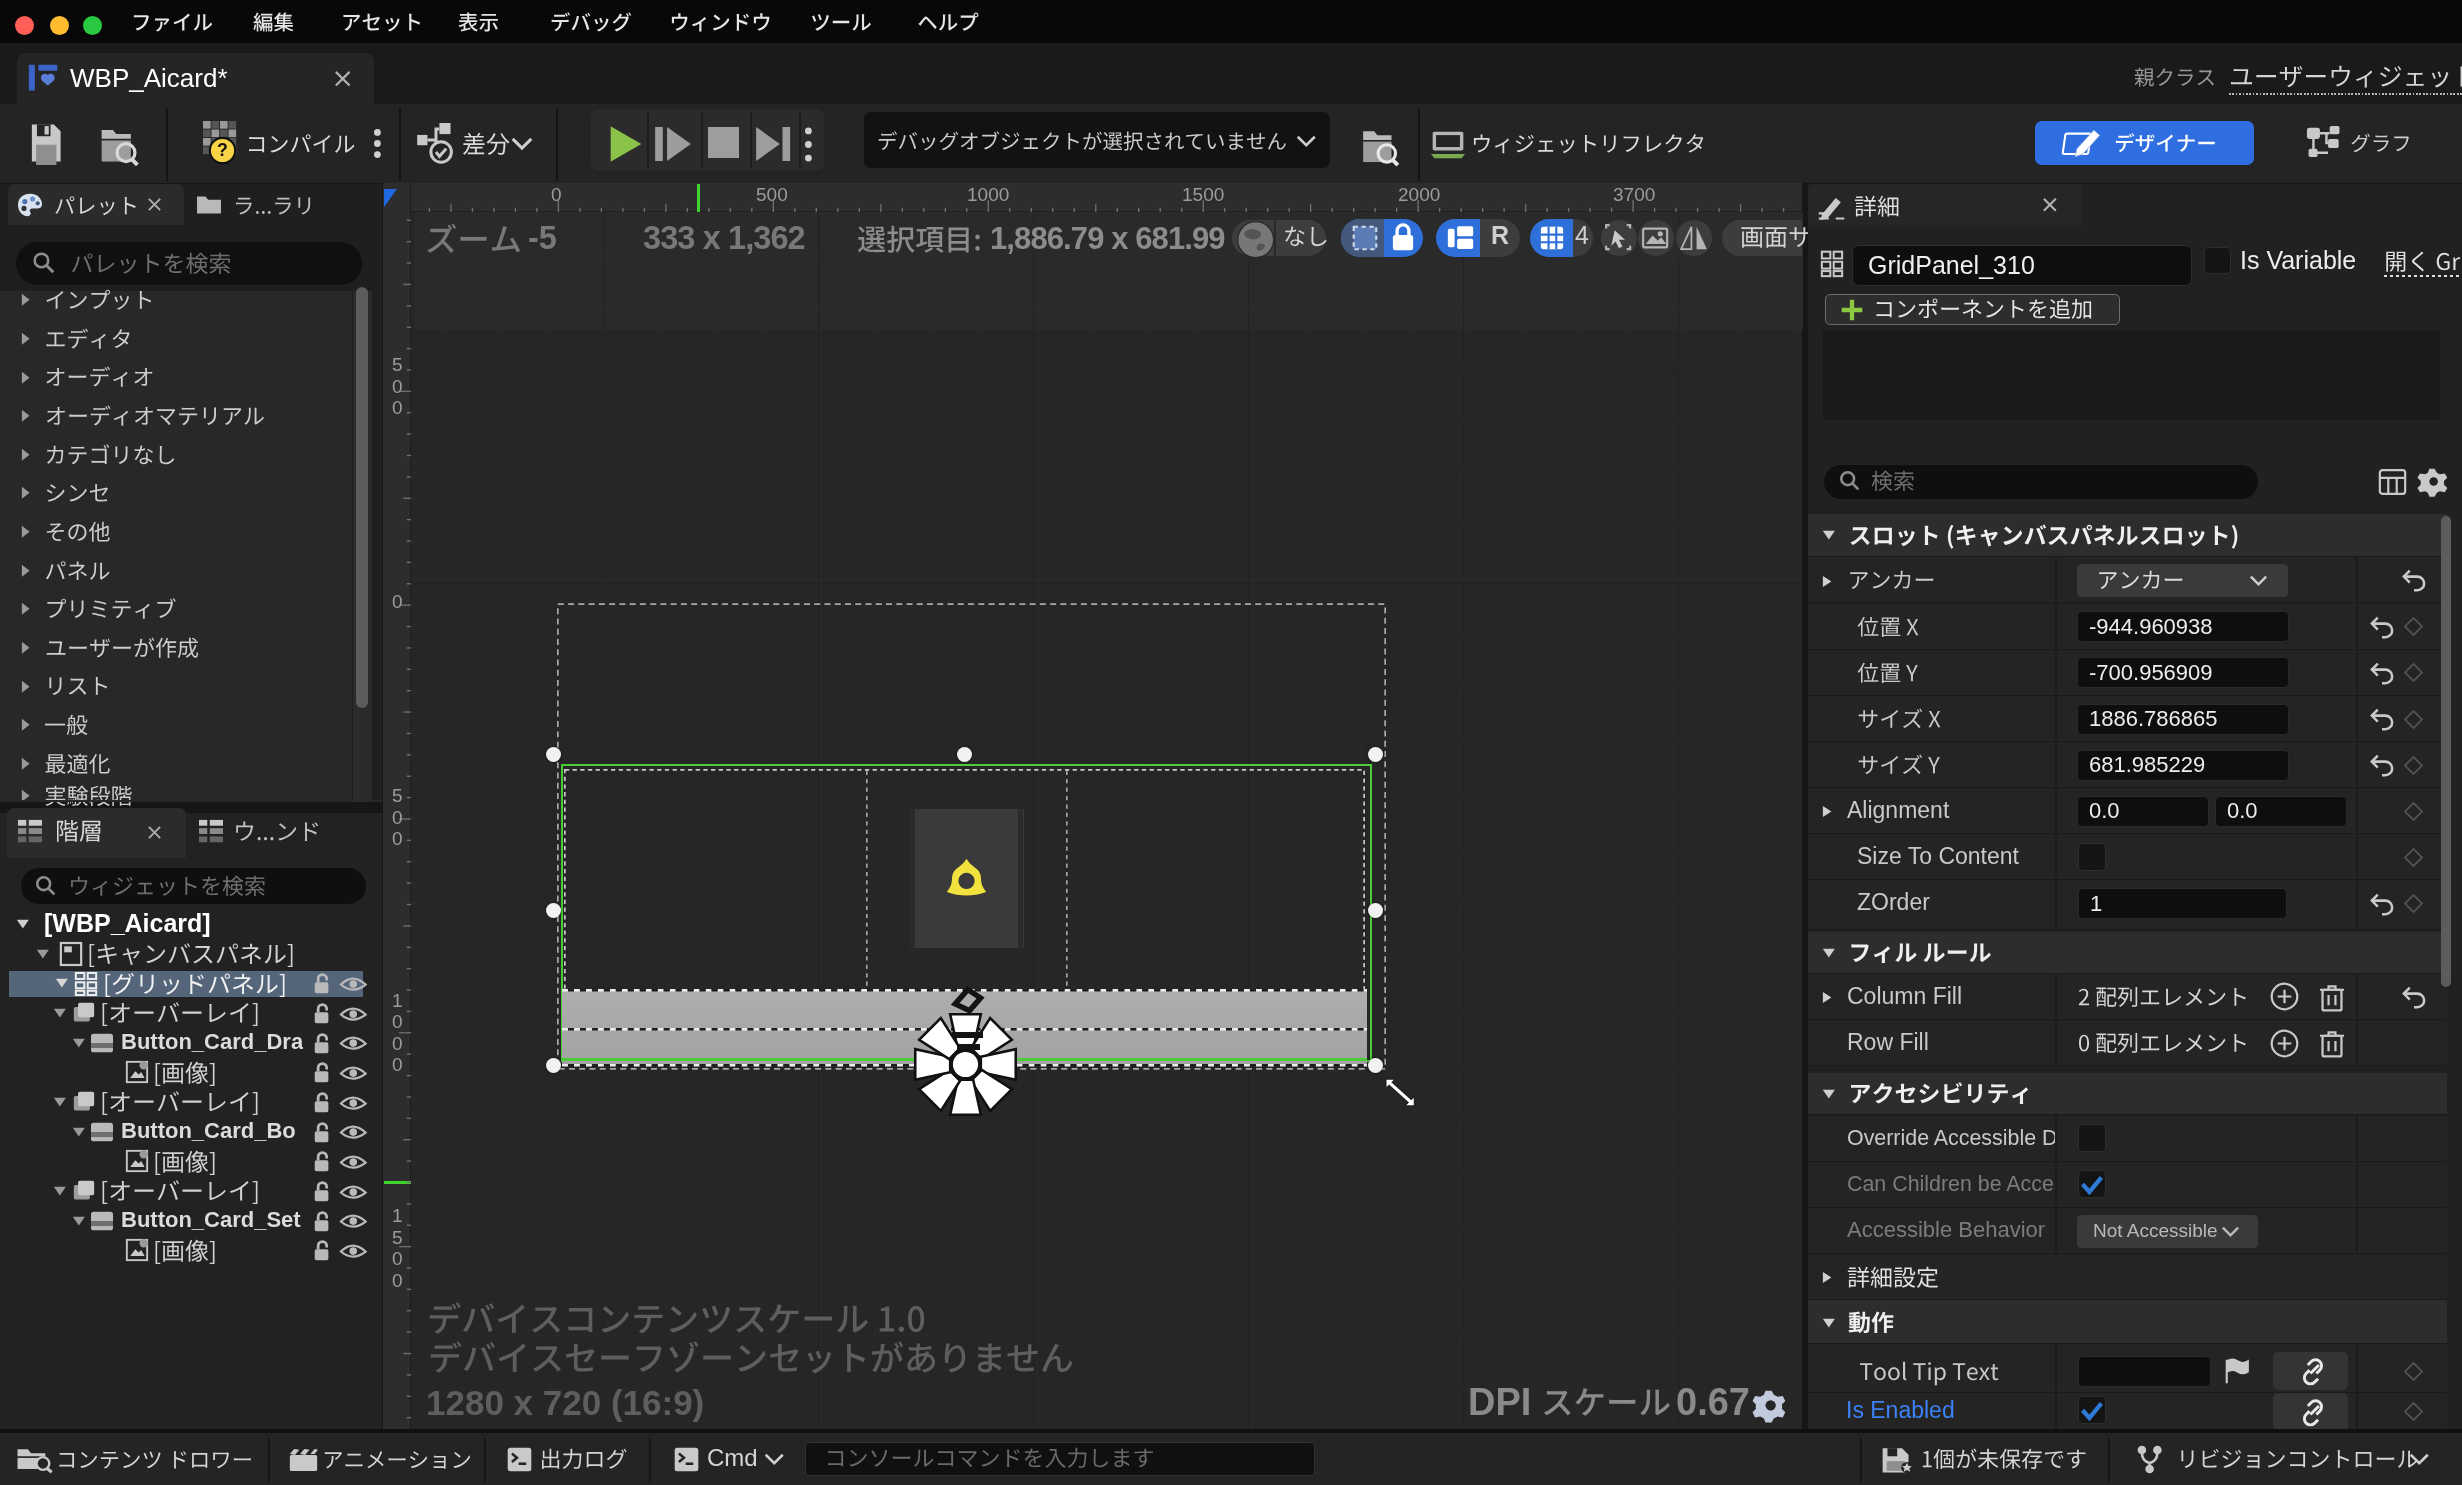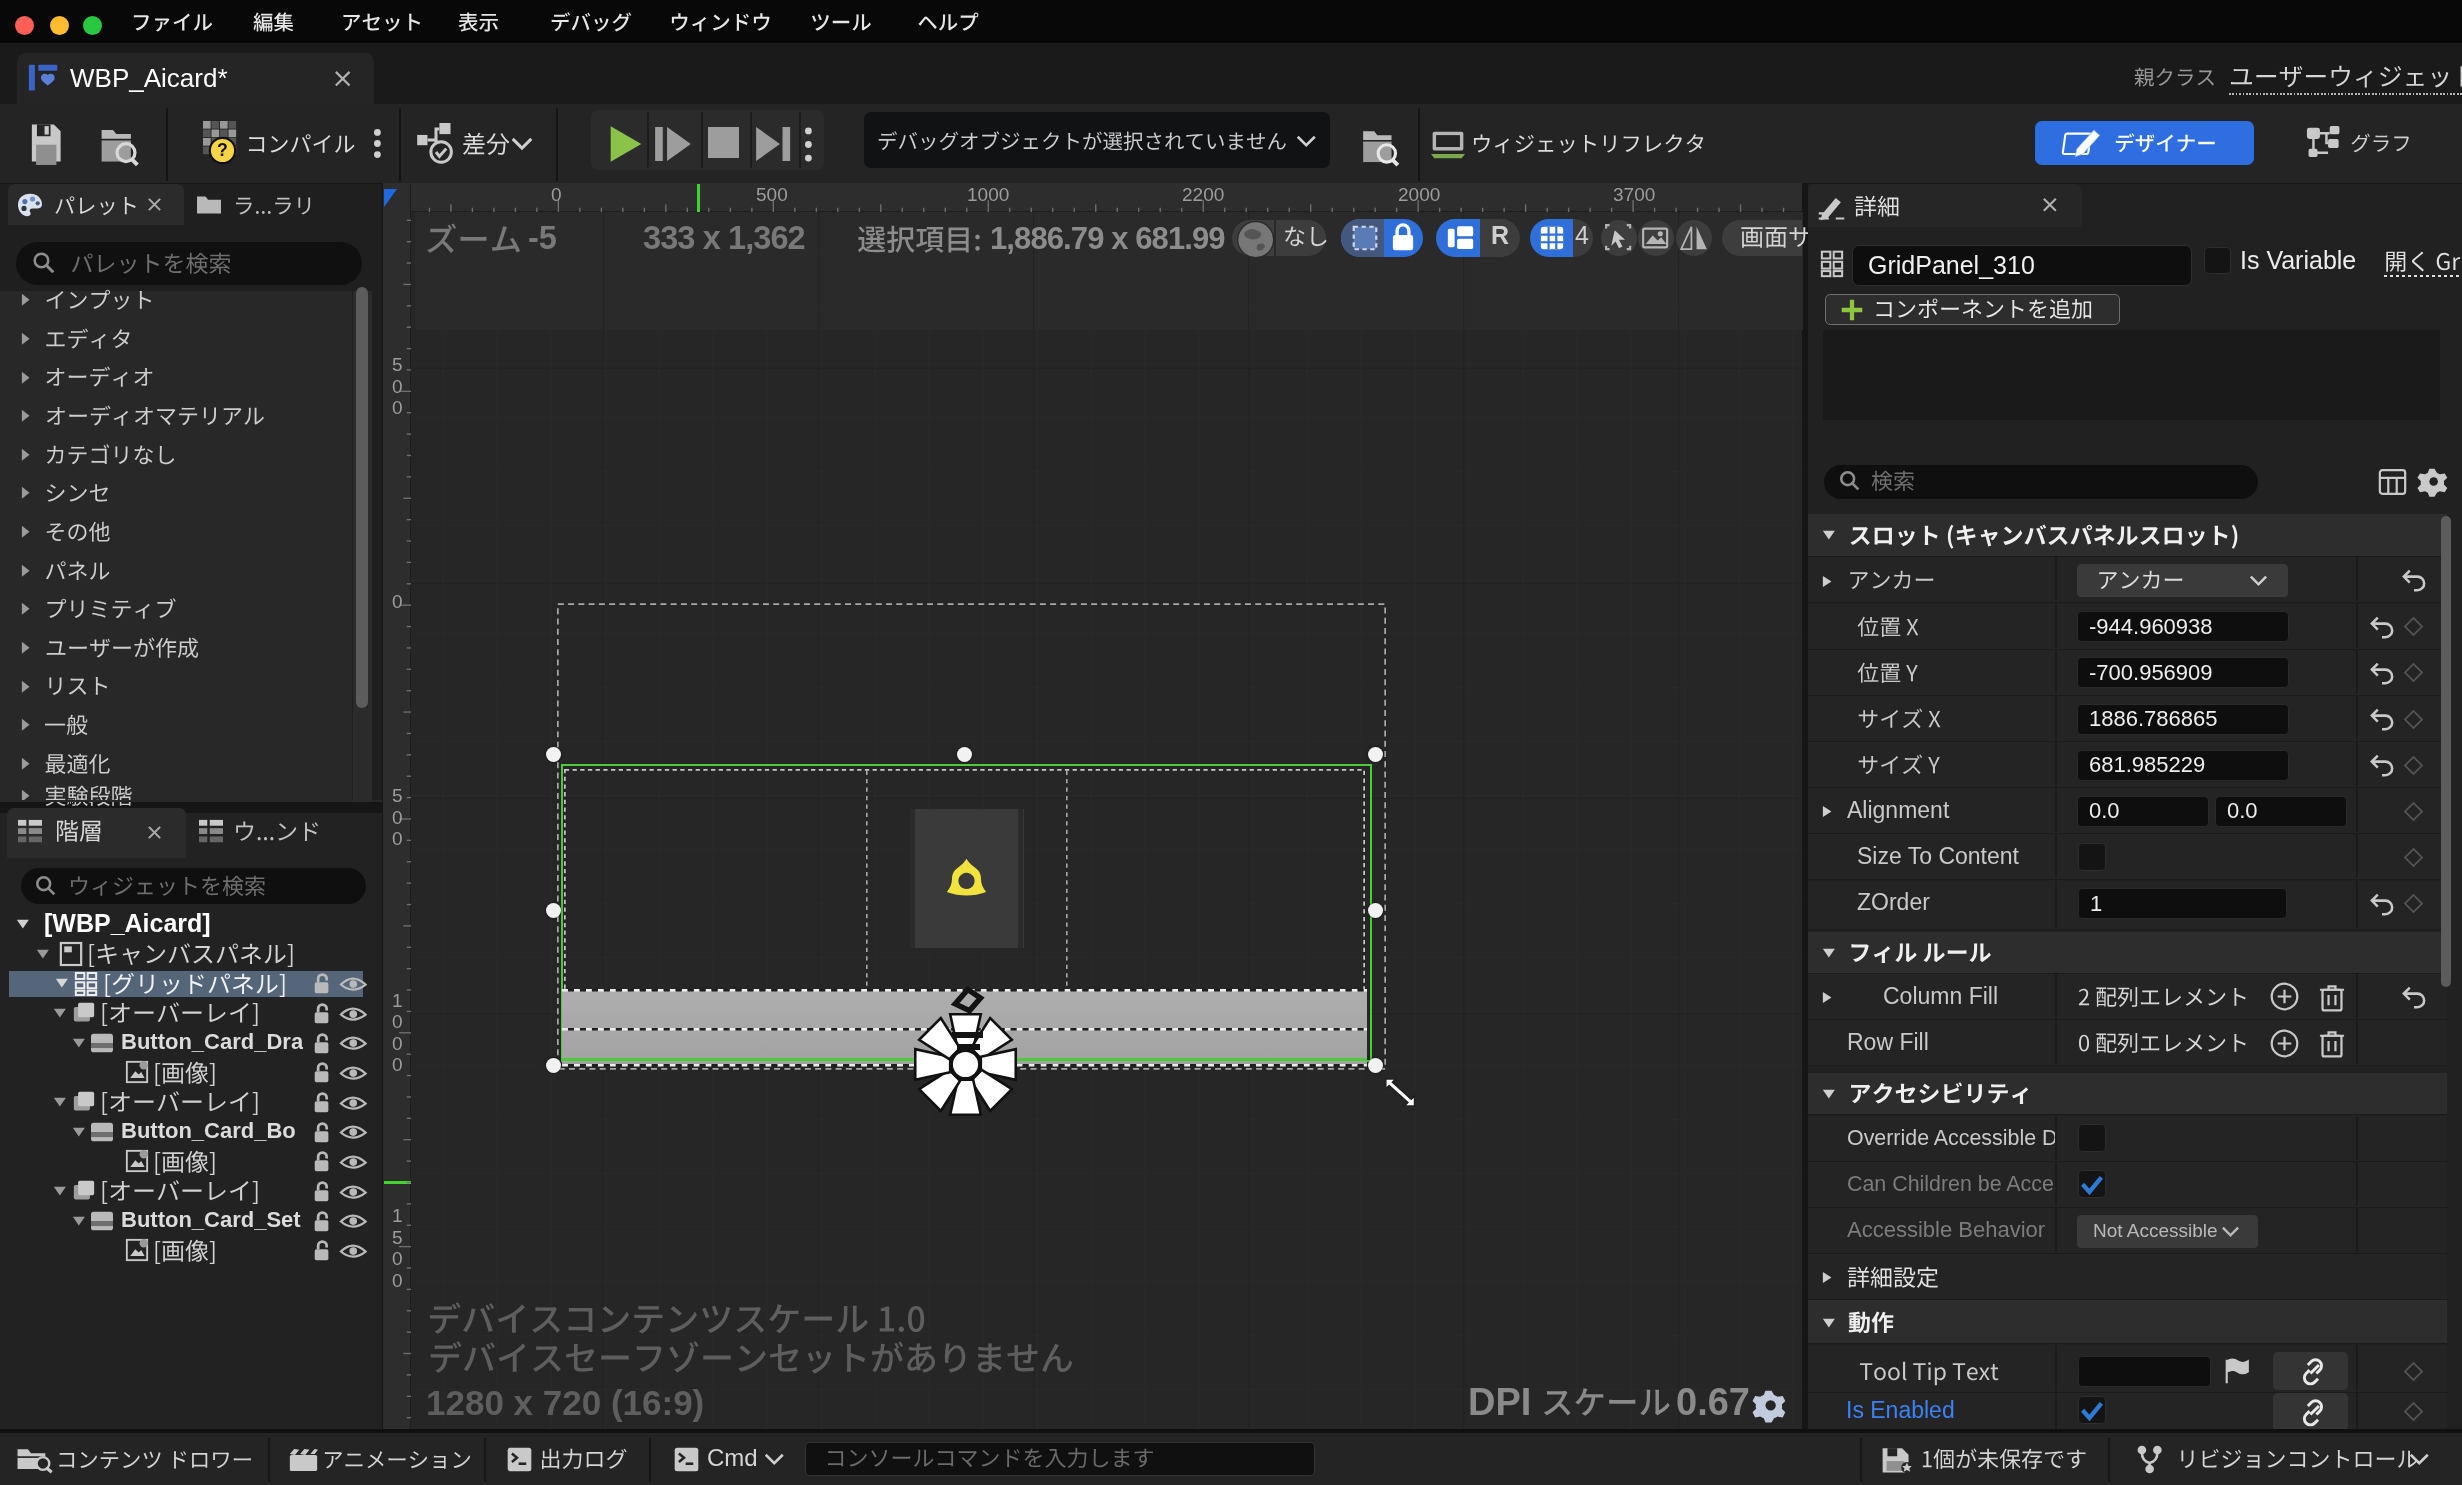"2200" div { text: 2200 -> 1500 }
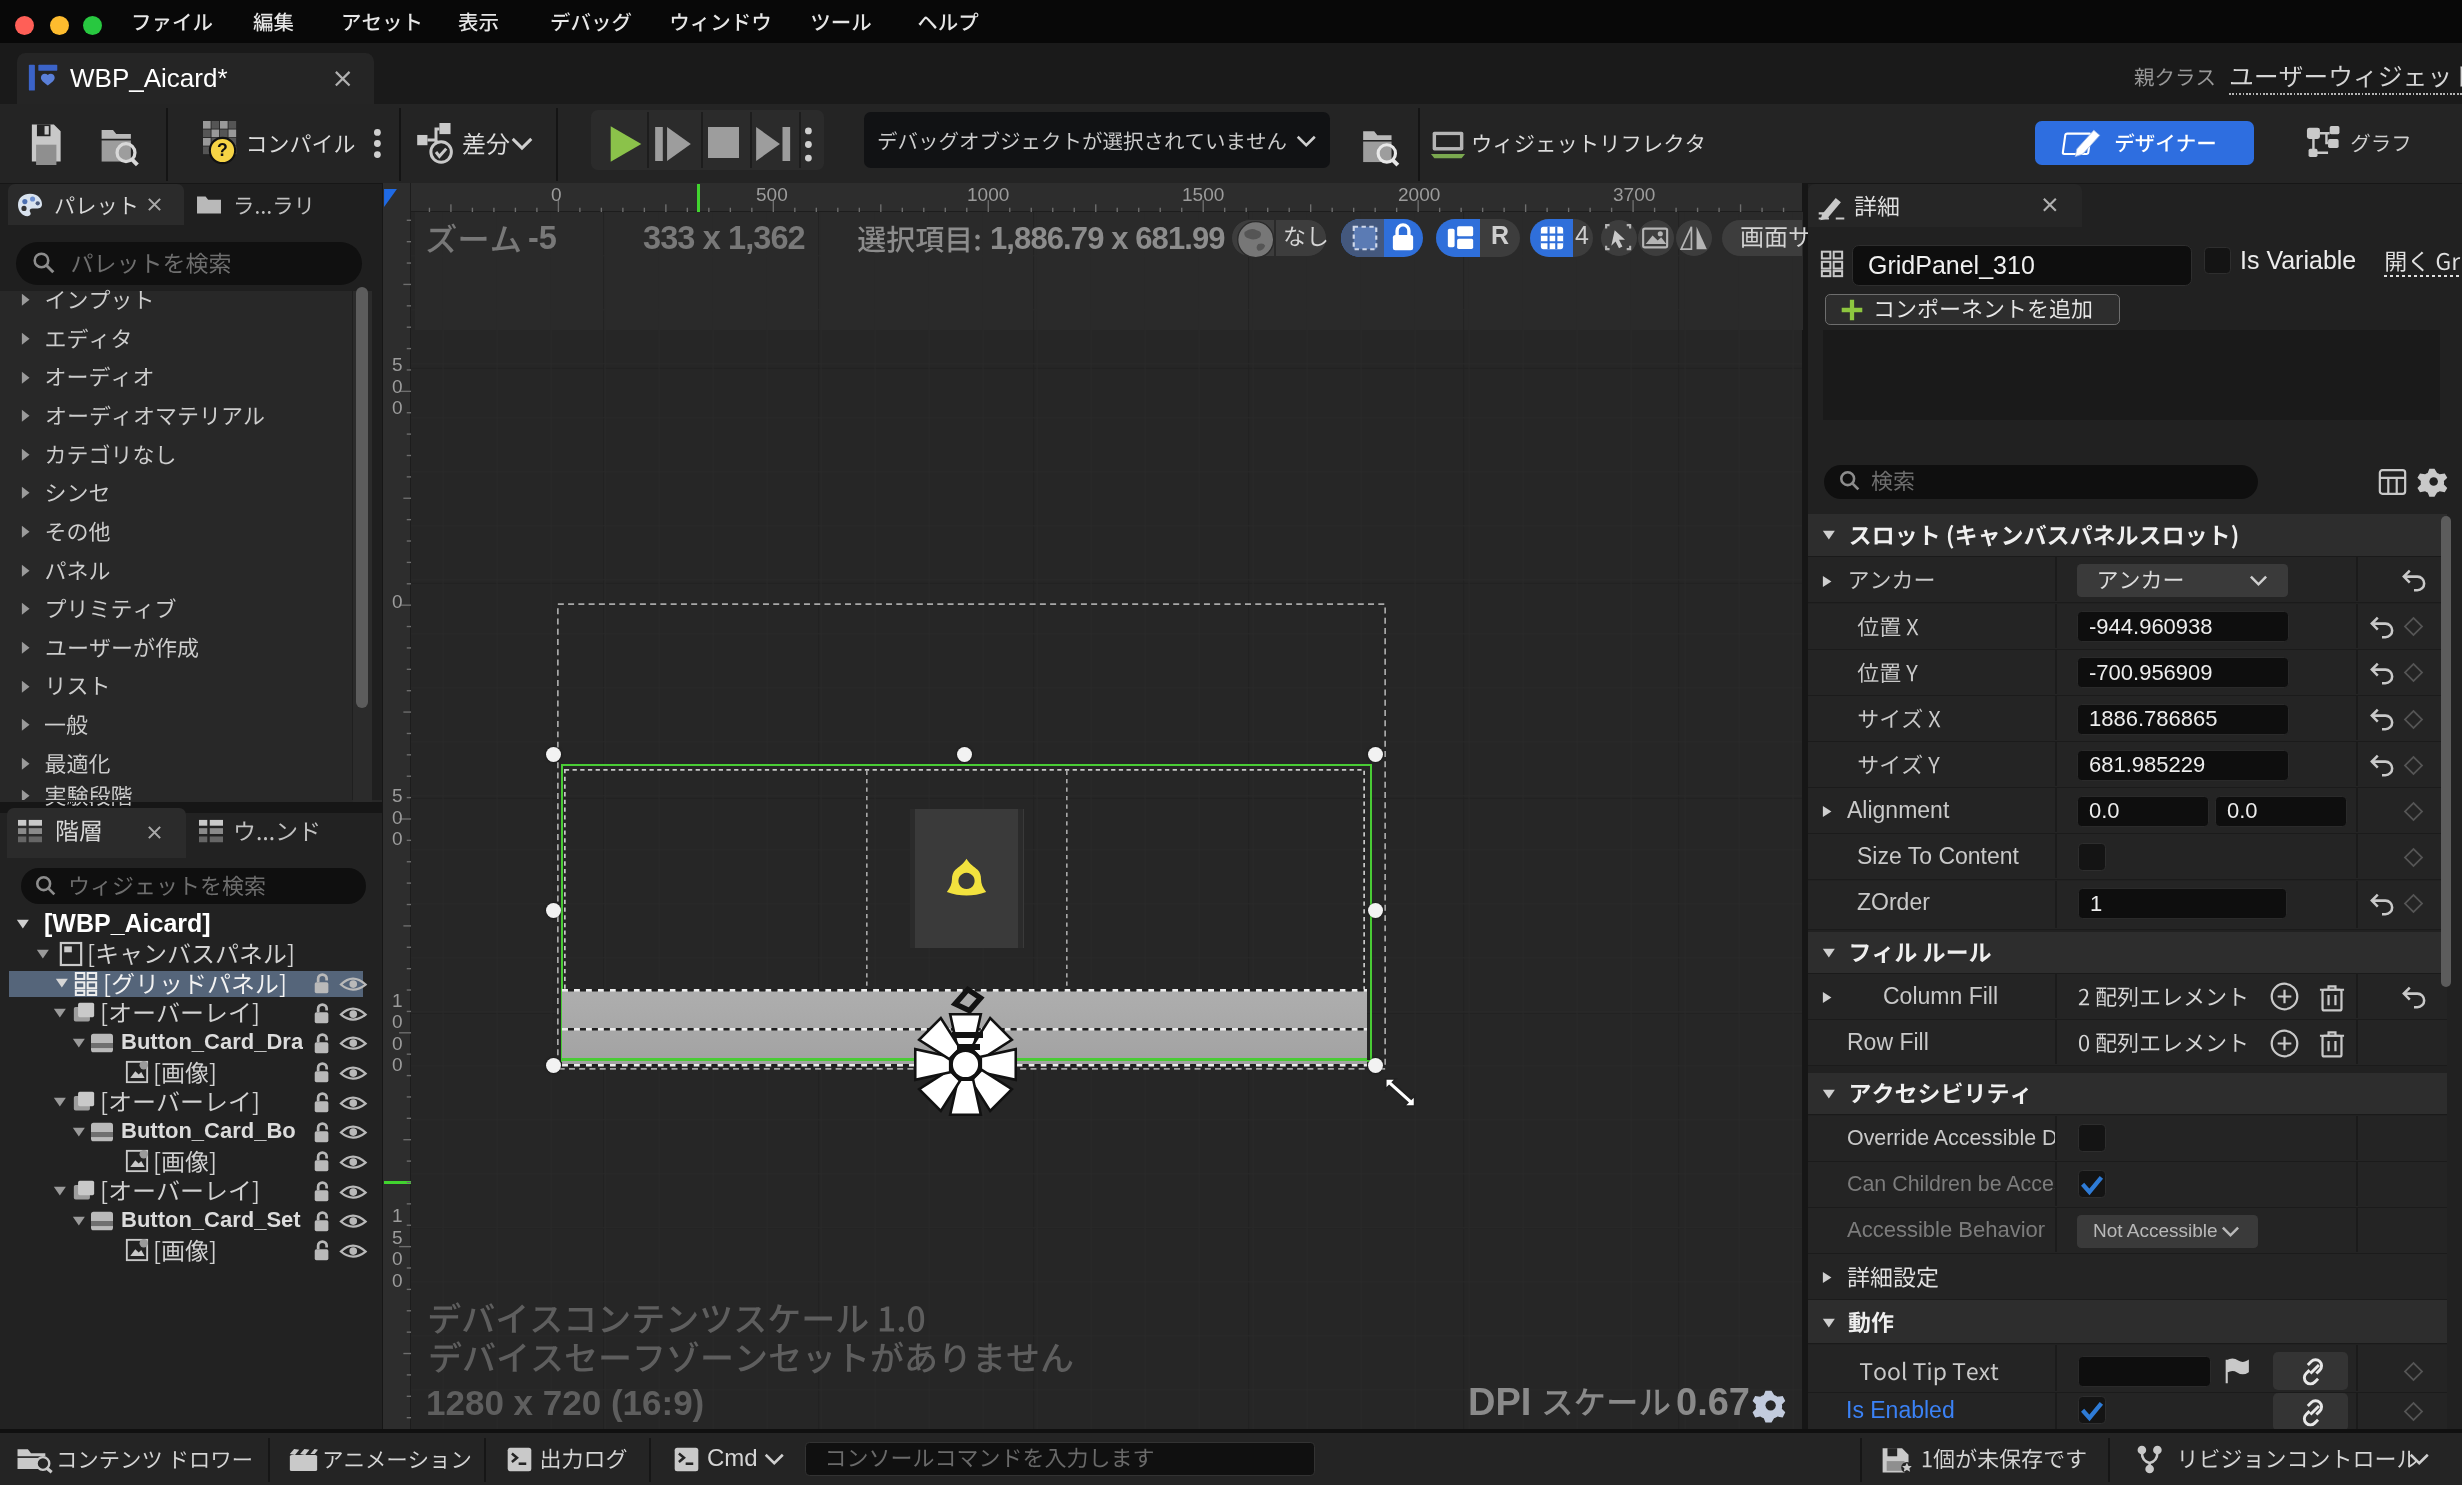"Column Fill" div { margin-left: 36px -> none }
